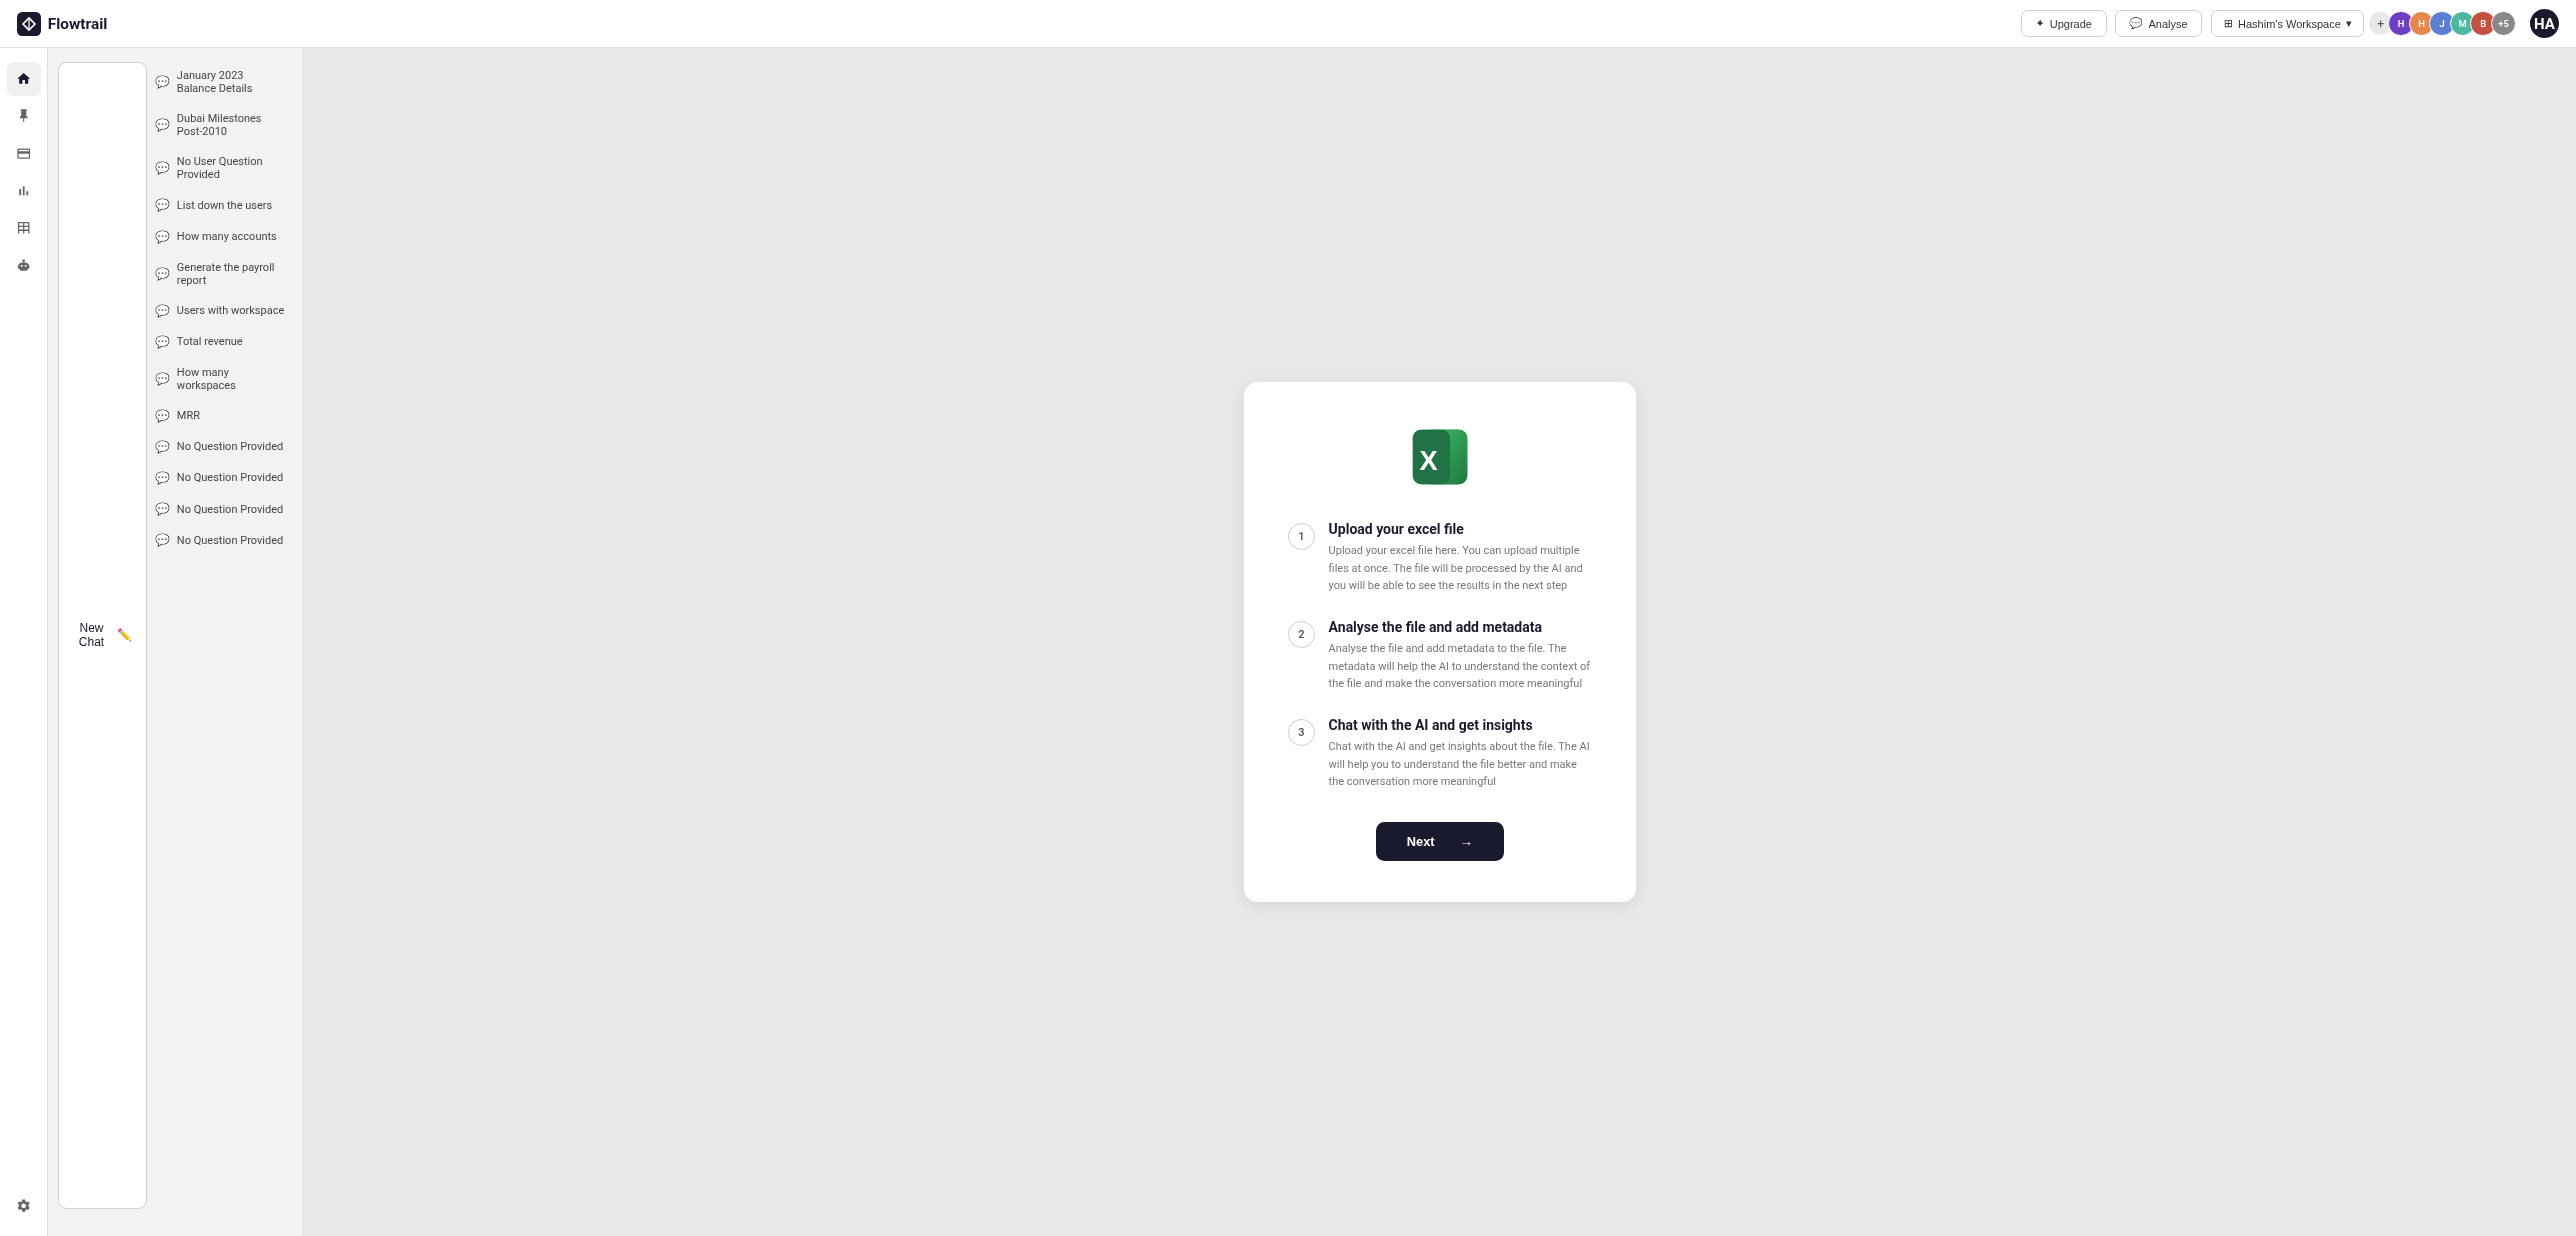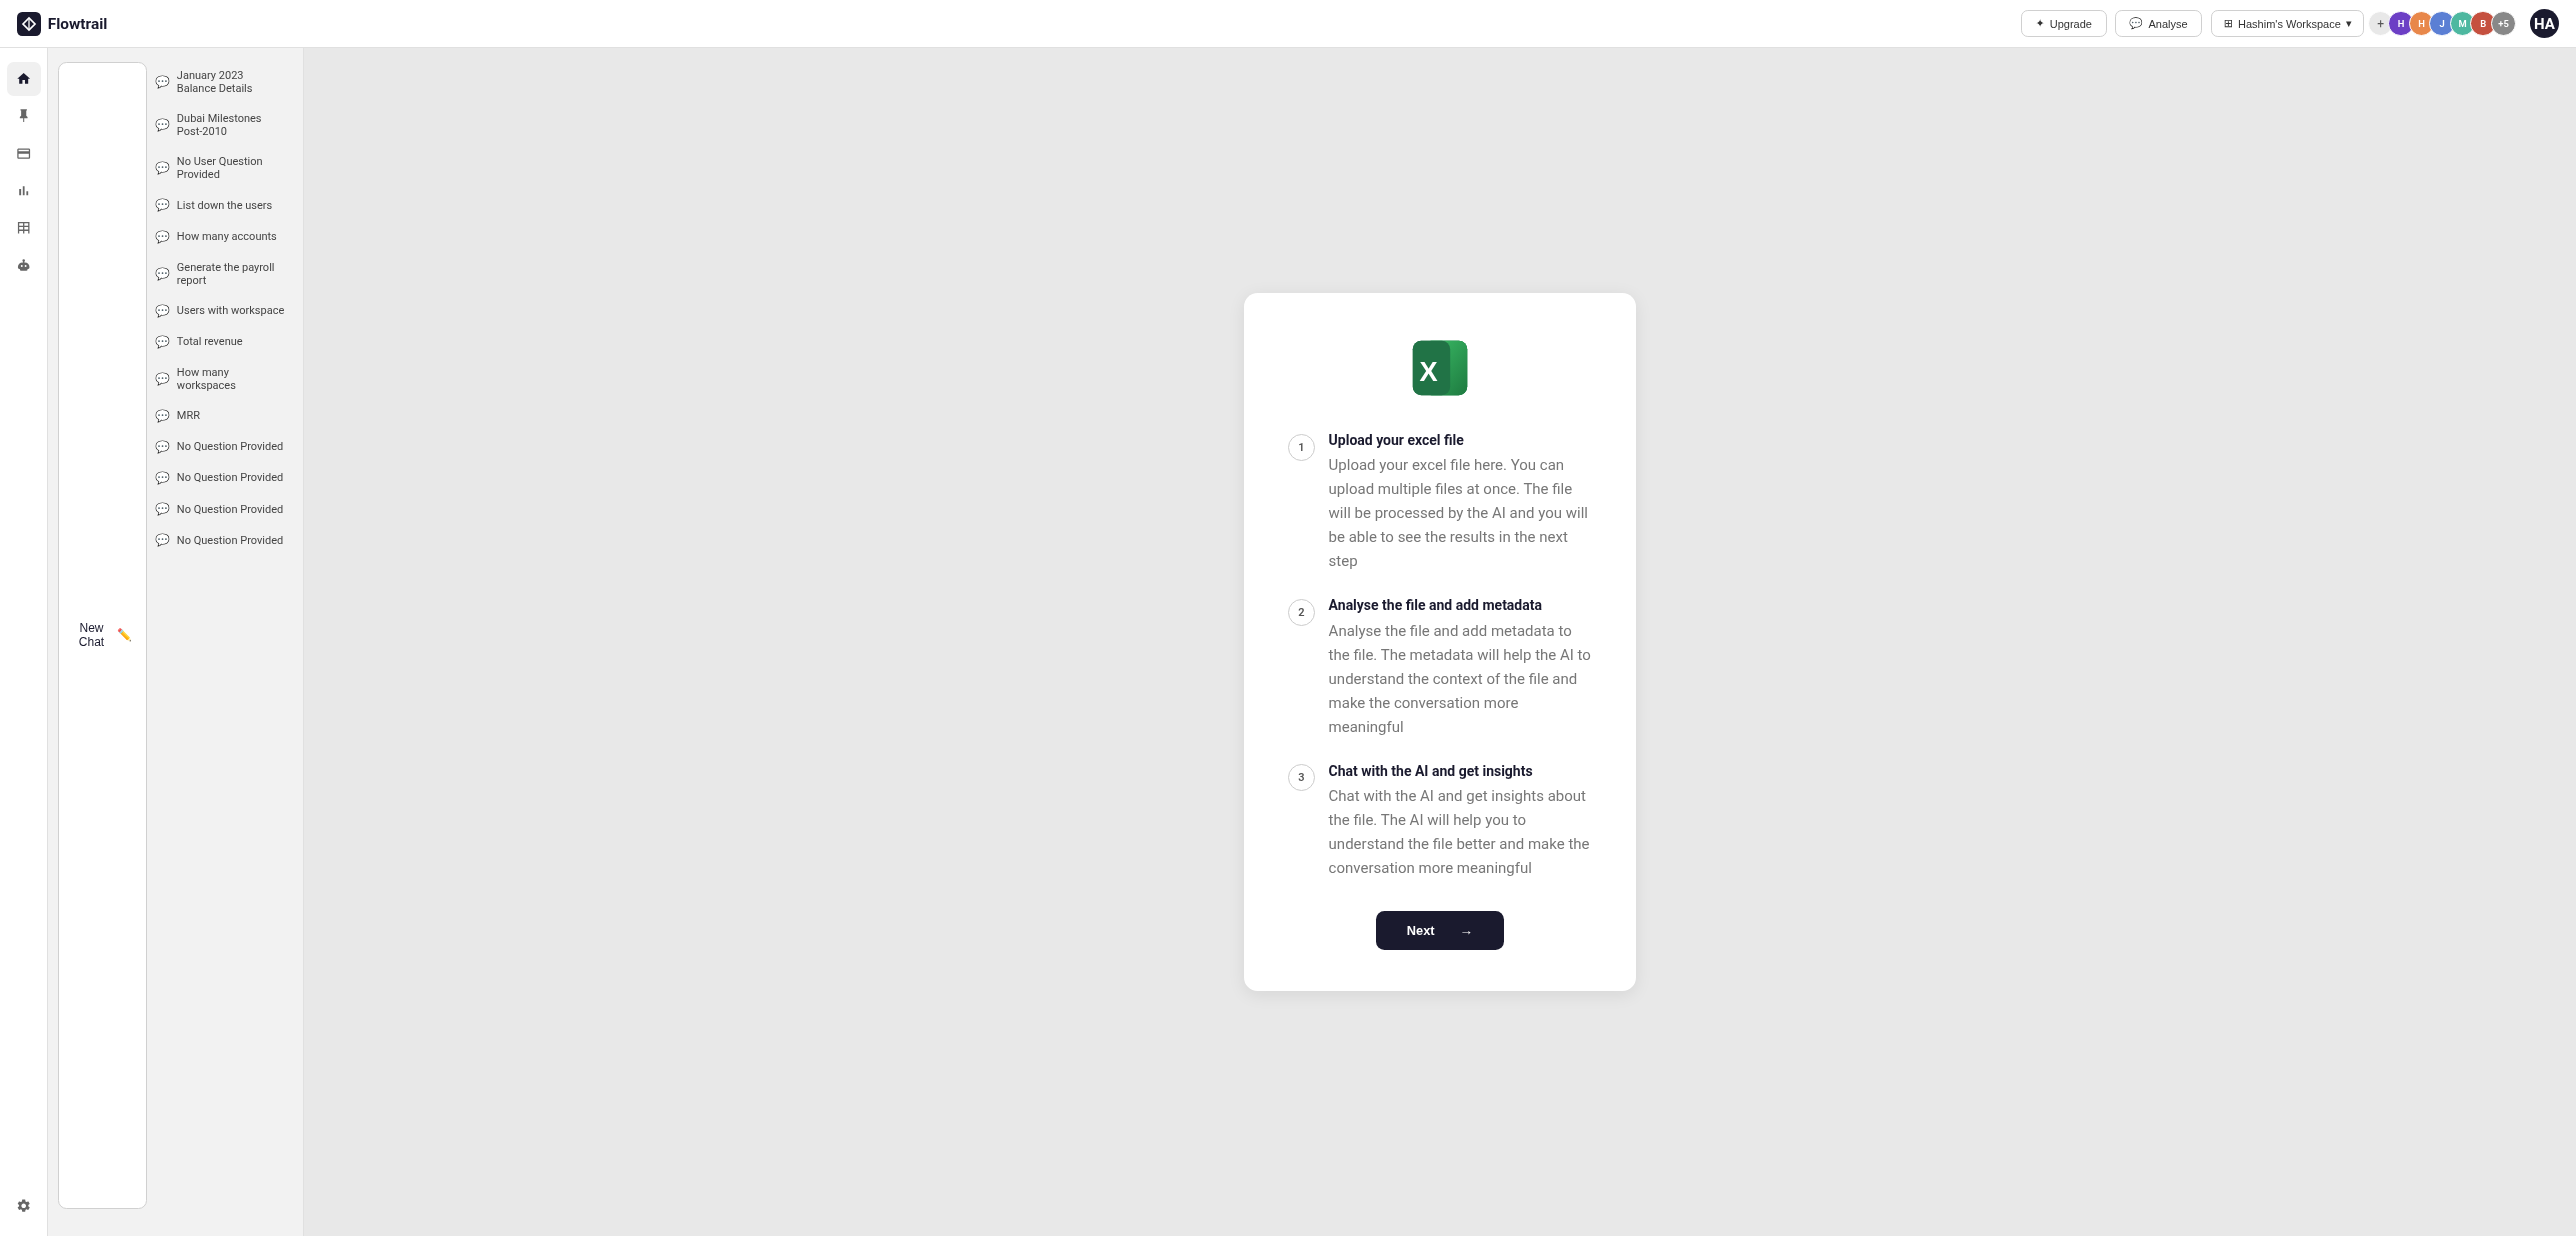"Upload your excel file here." .step-desc { font-size: 15px -> 11px }
